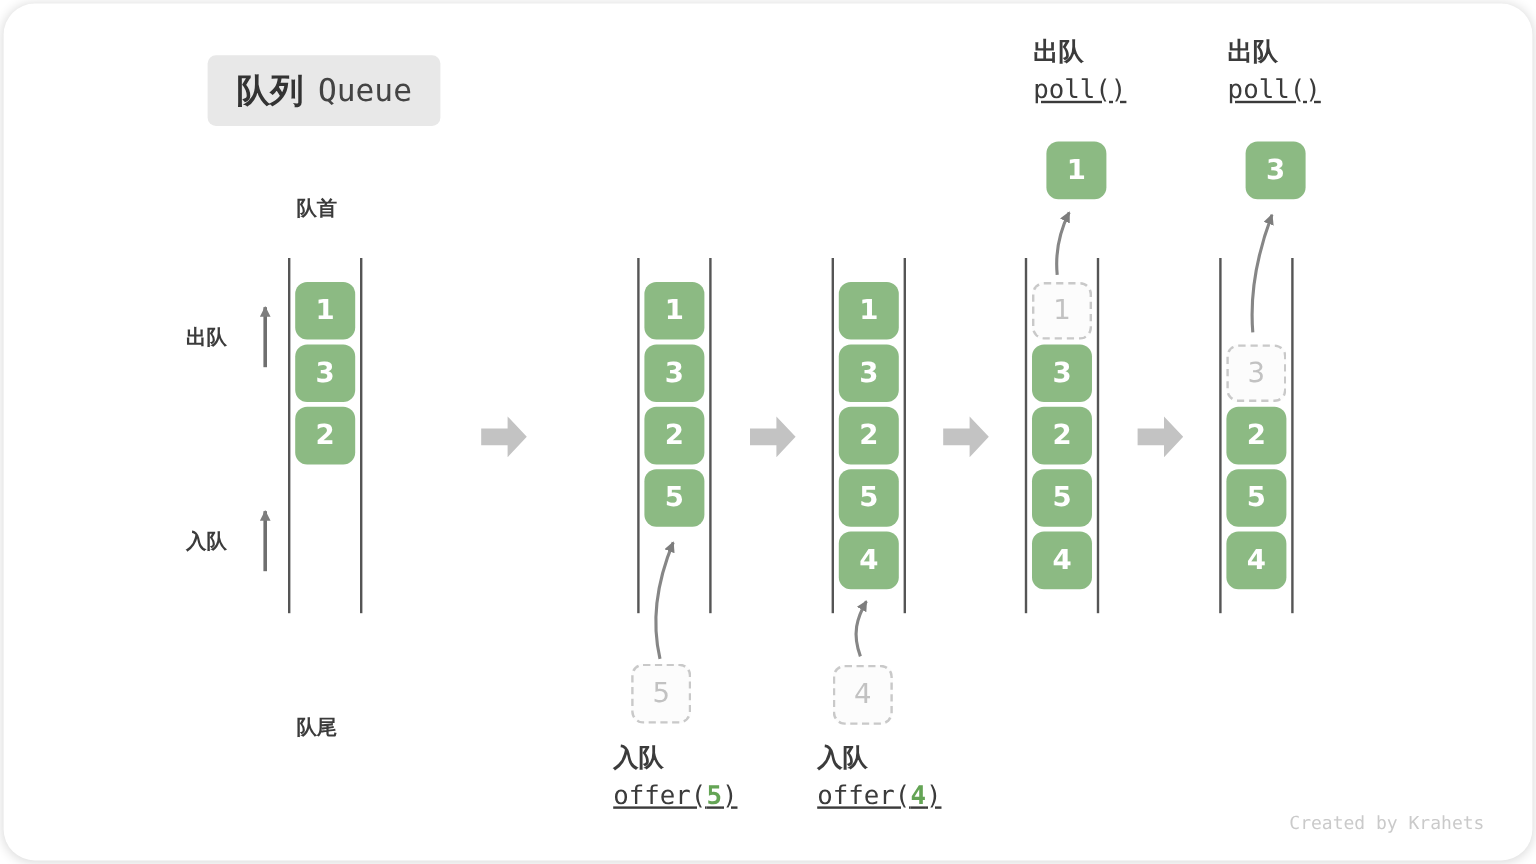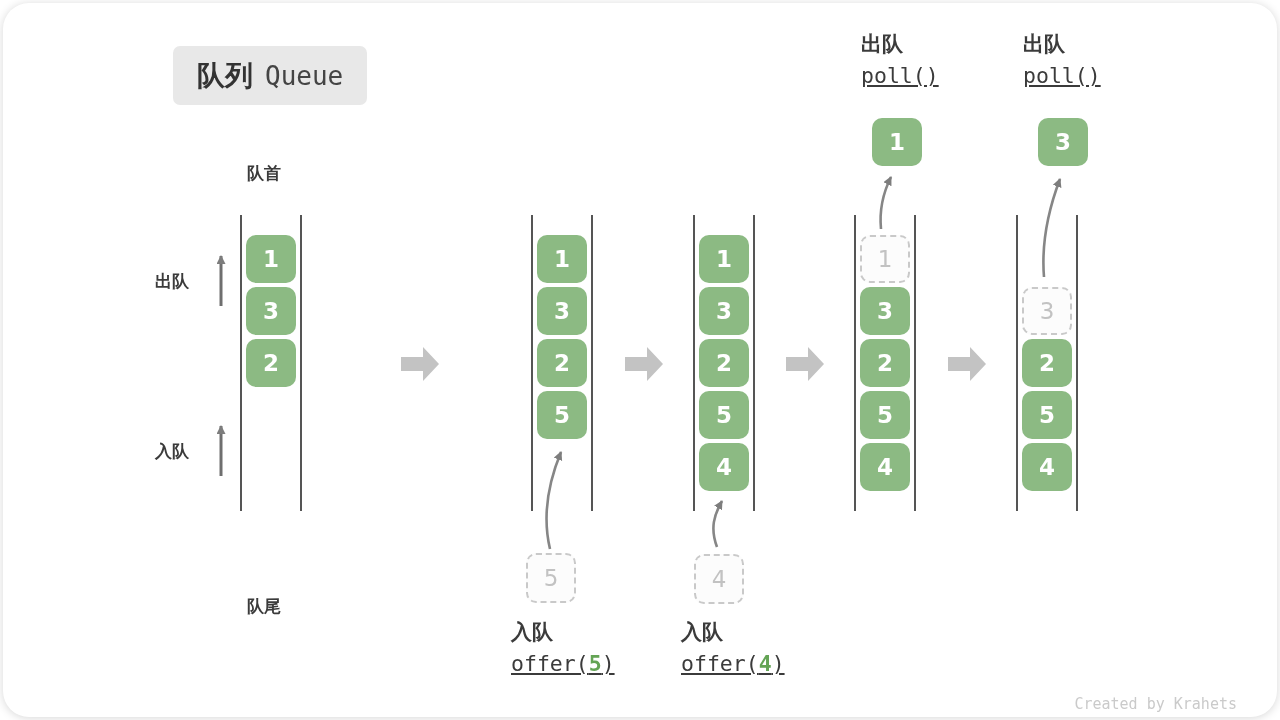"Created by Krahets" .watermark { margin-top: 18px -> none }
